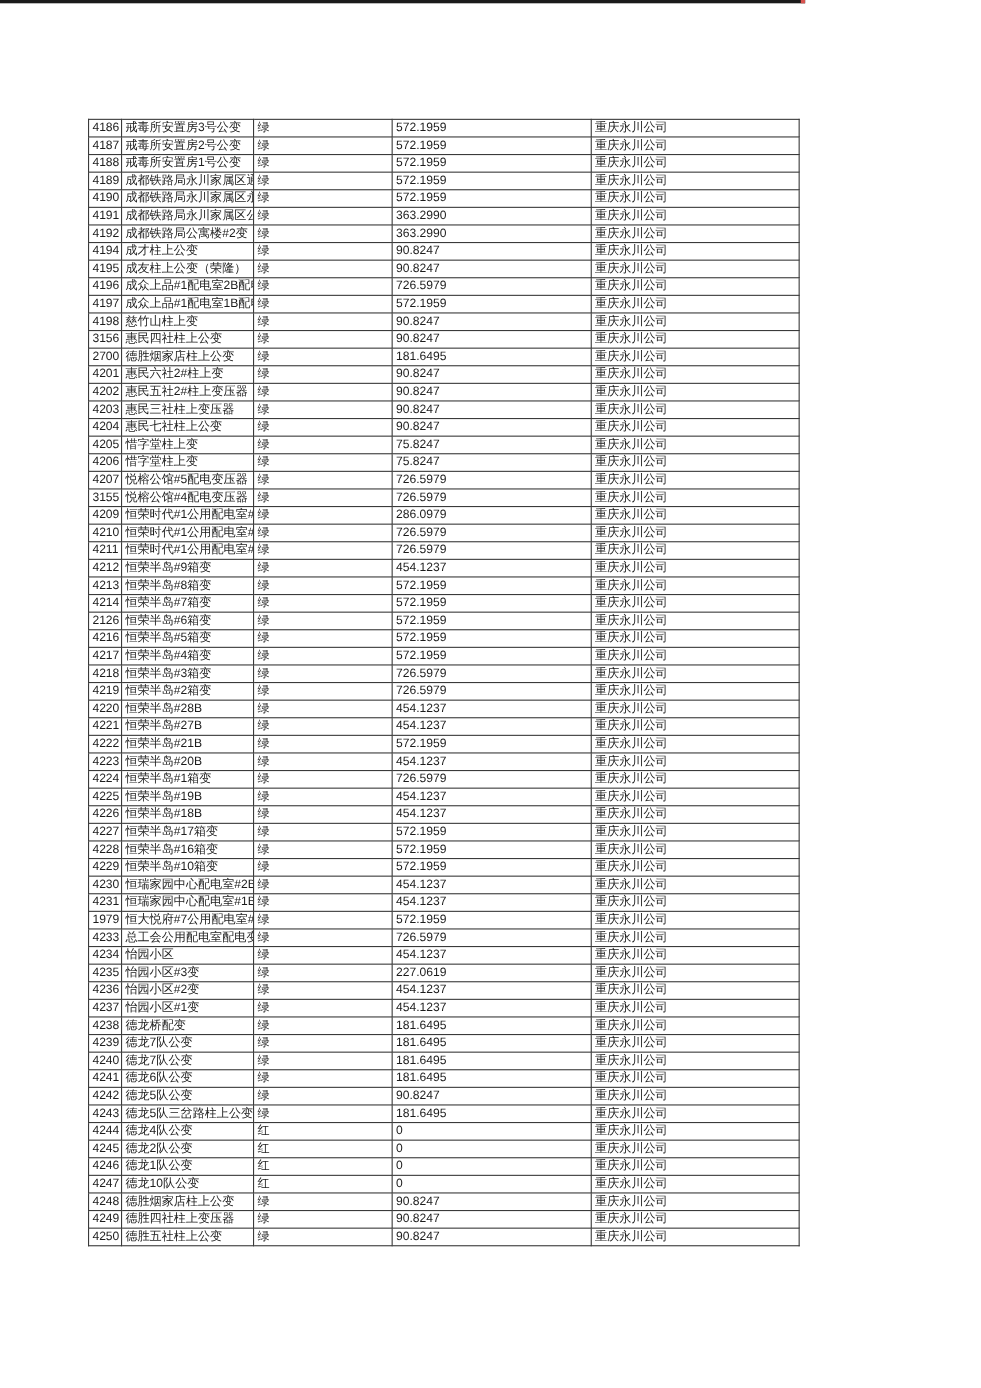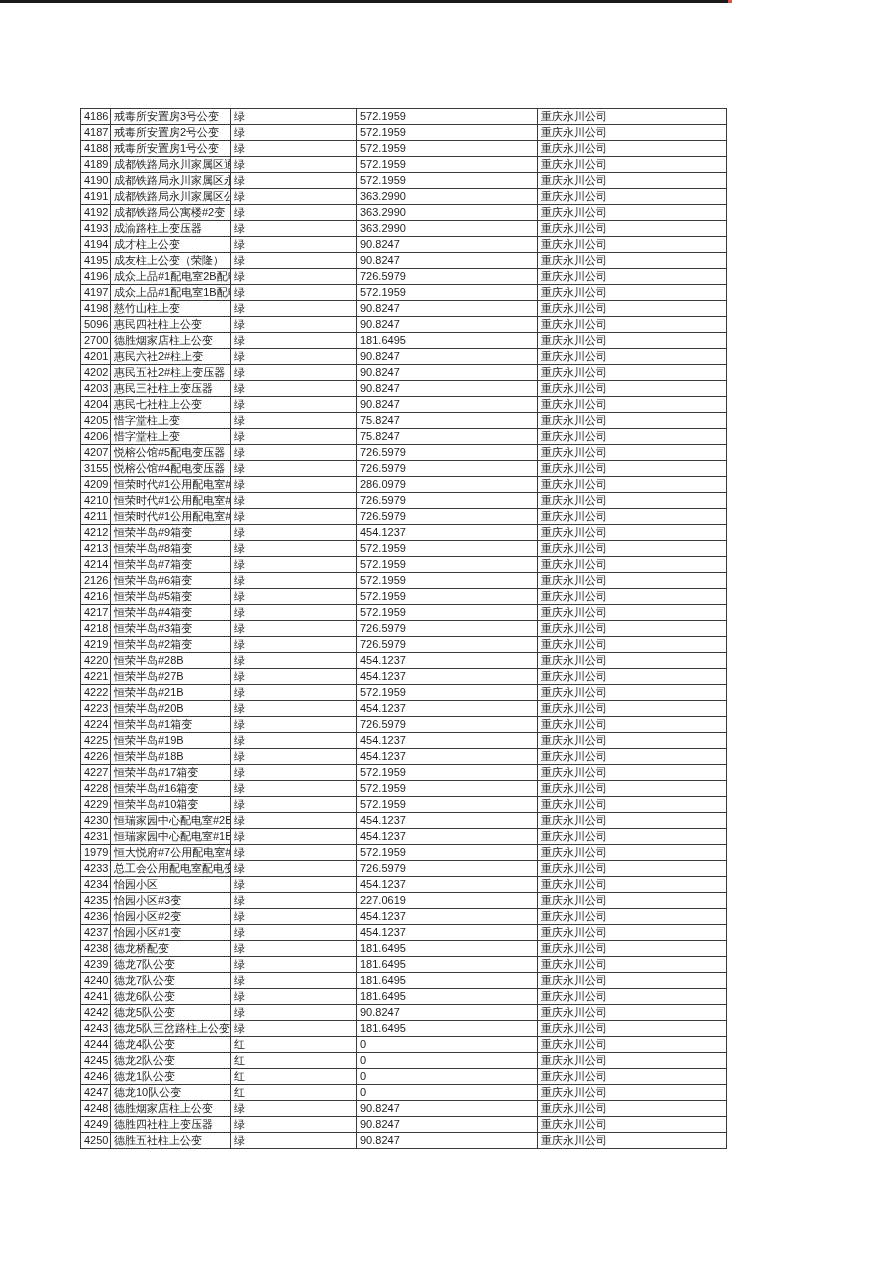"4193" tr { html: <tr> <td>4193</td> <td>成渝路柱上变压器</td> <td>绿</td> <td>363.2990</td> <td>重庆永川公司</td> </tr> -> none }
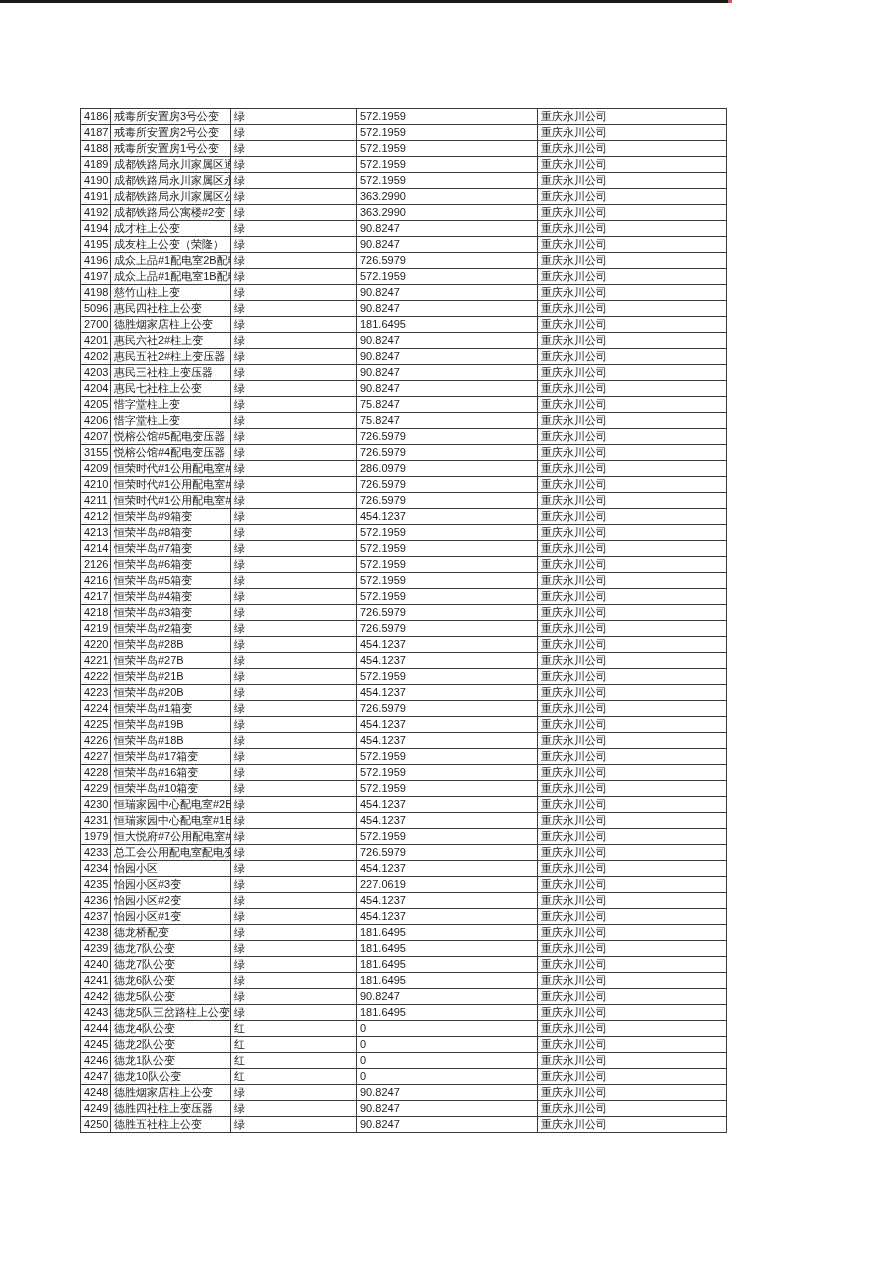"5096" td { text: 5096 -> 3156 }
